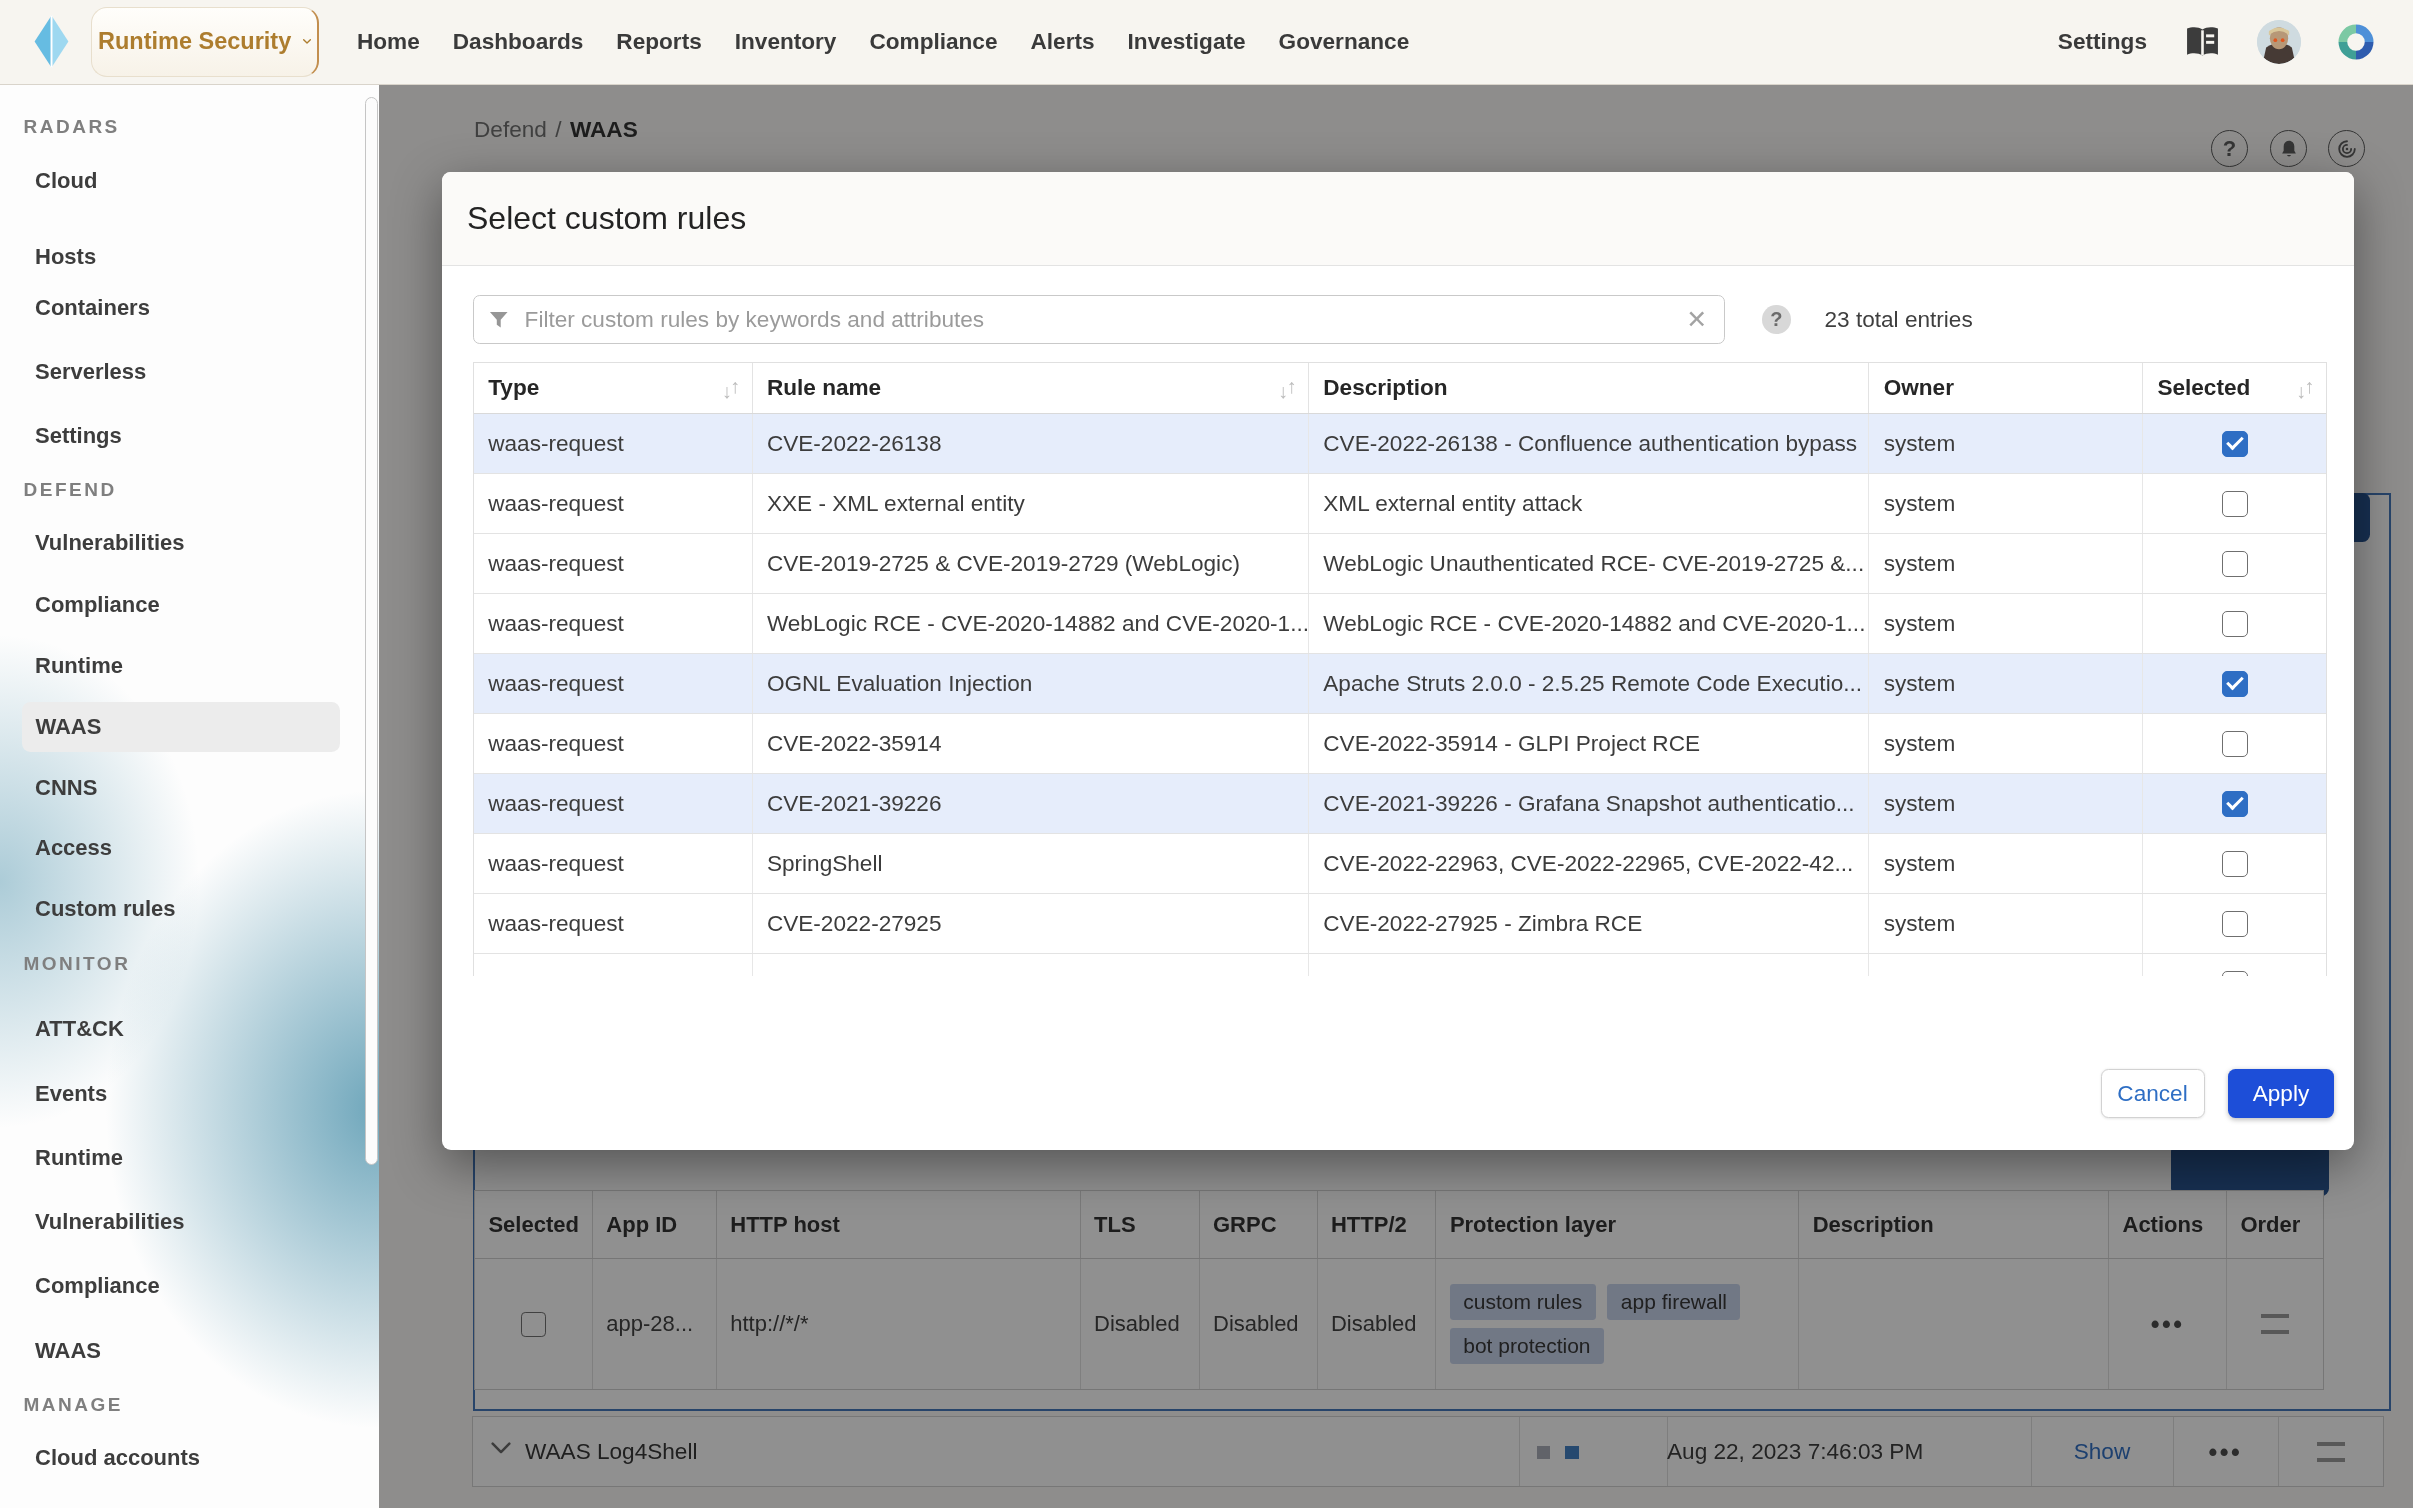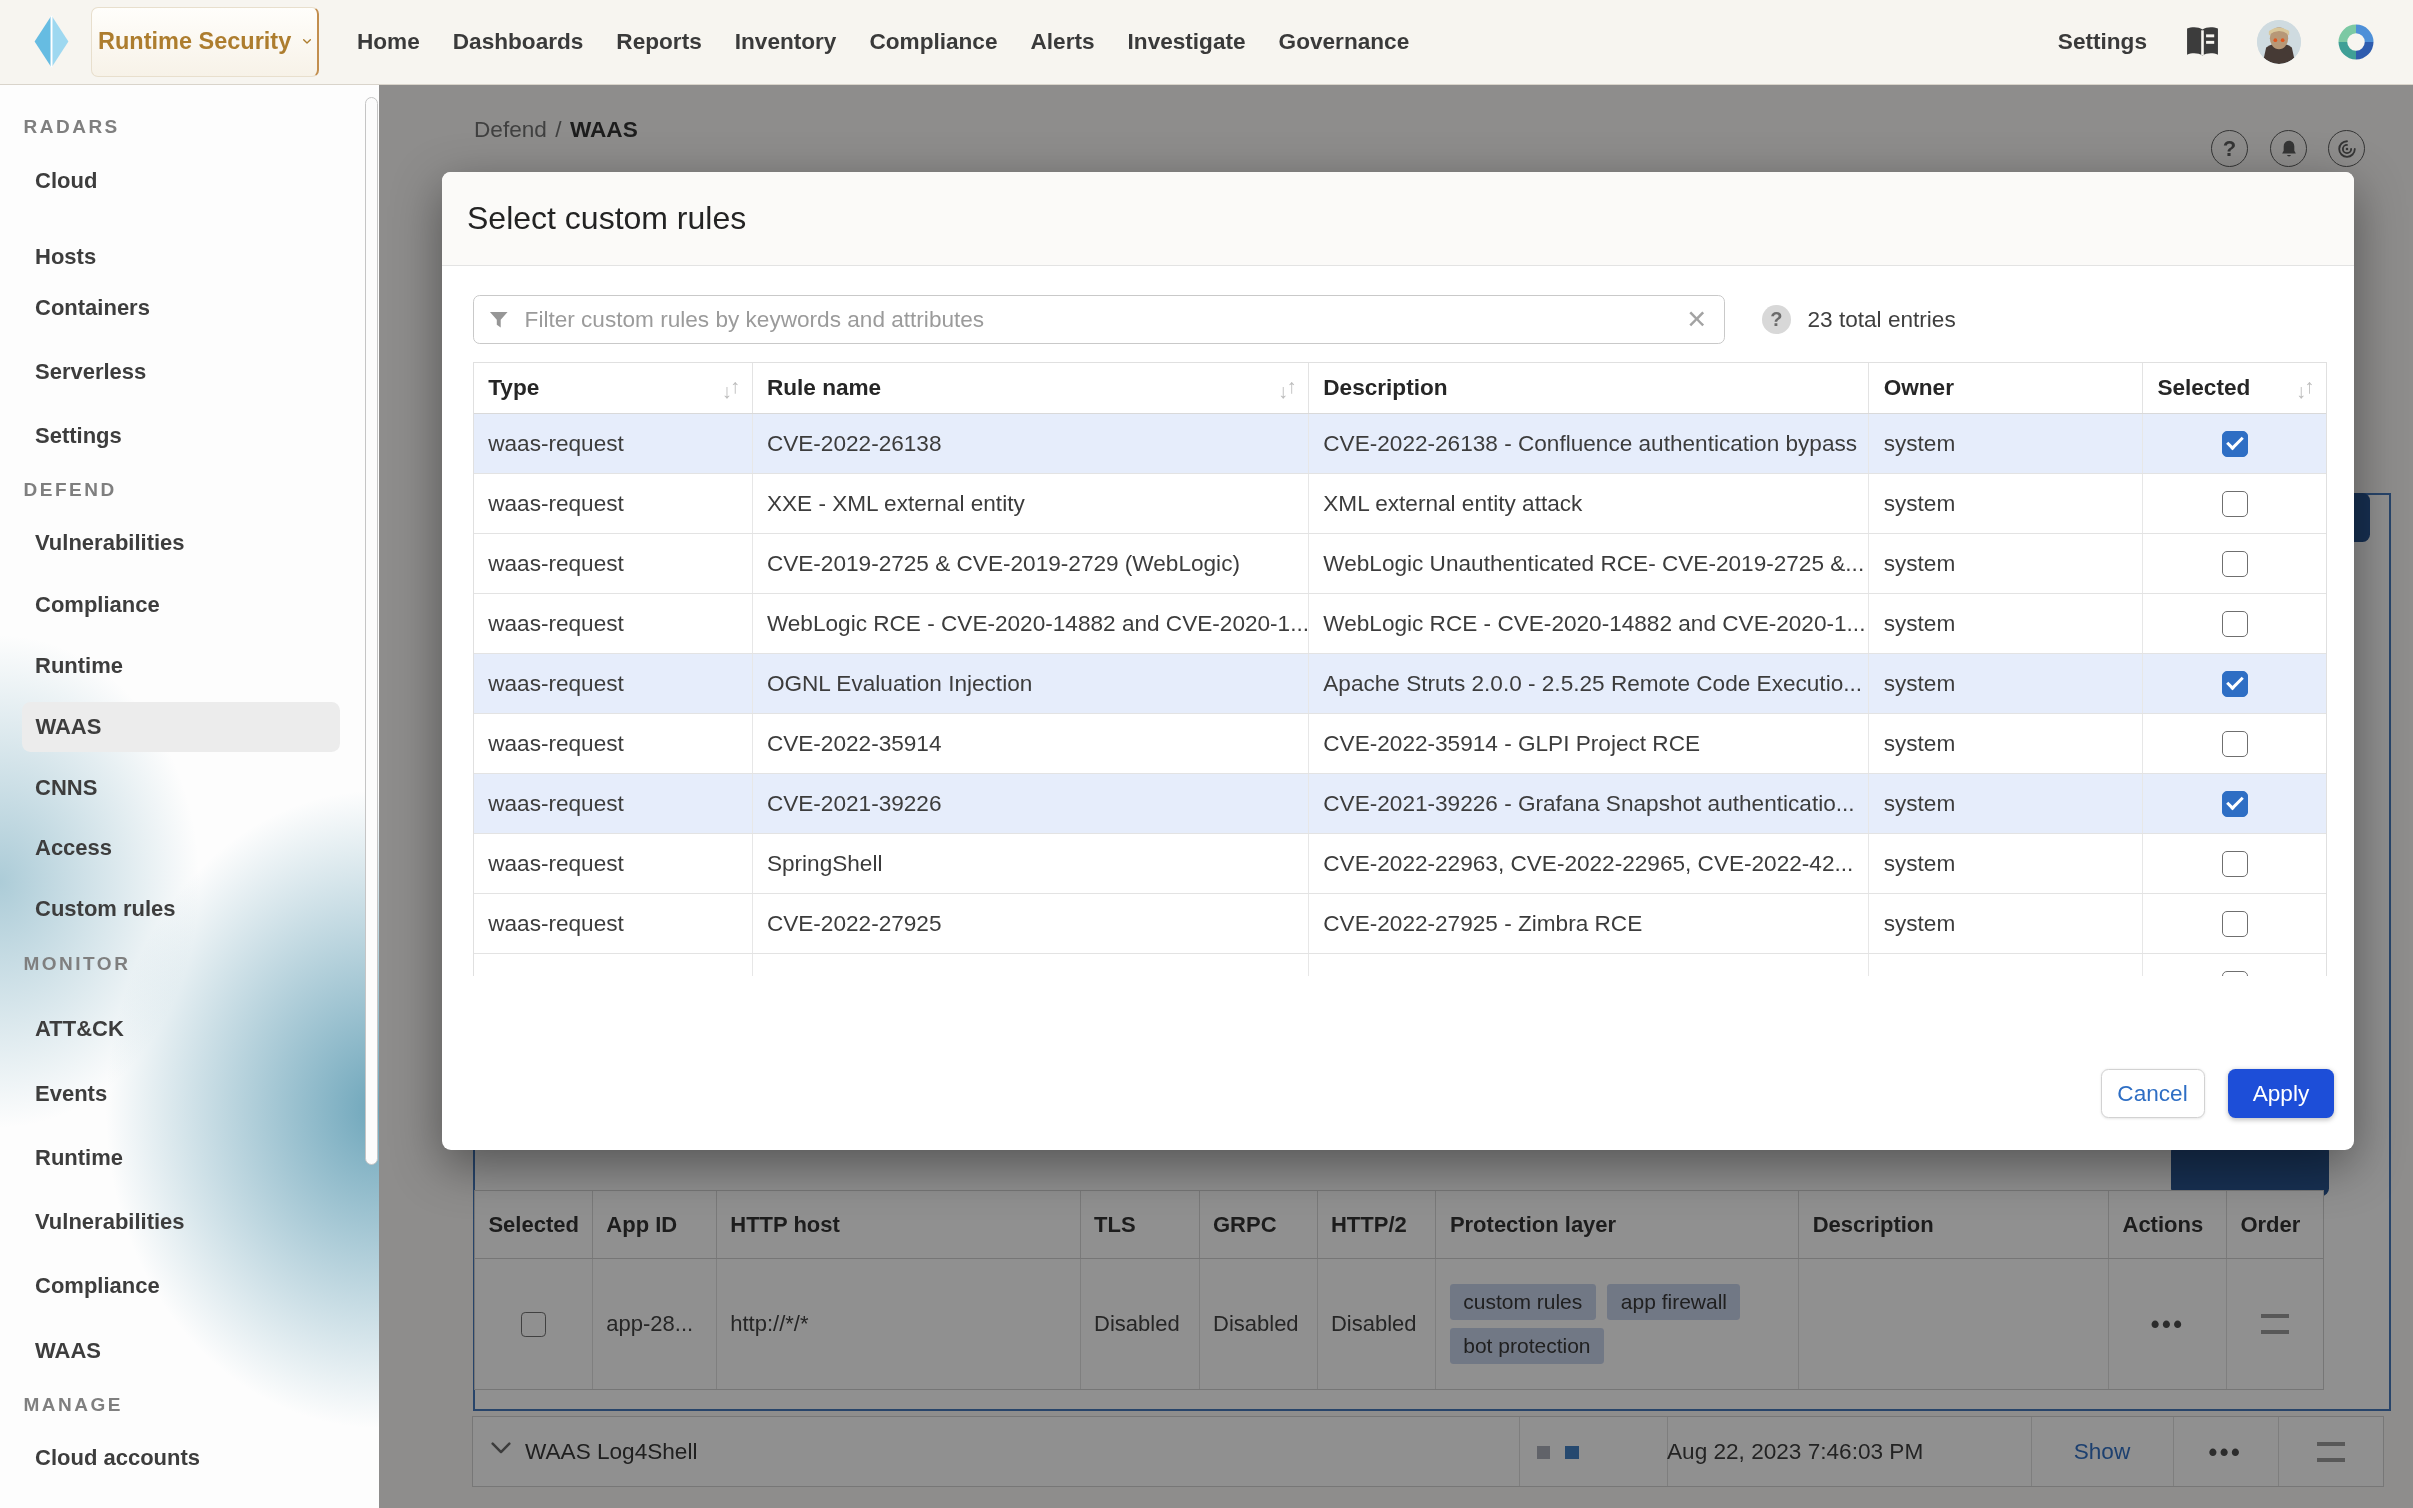"Runtime Security" .product-pill { border-radius: 7px -> 16px }
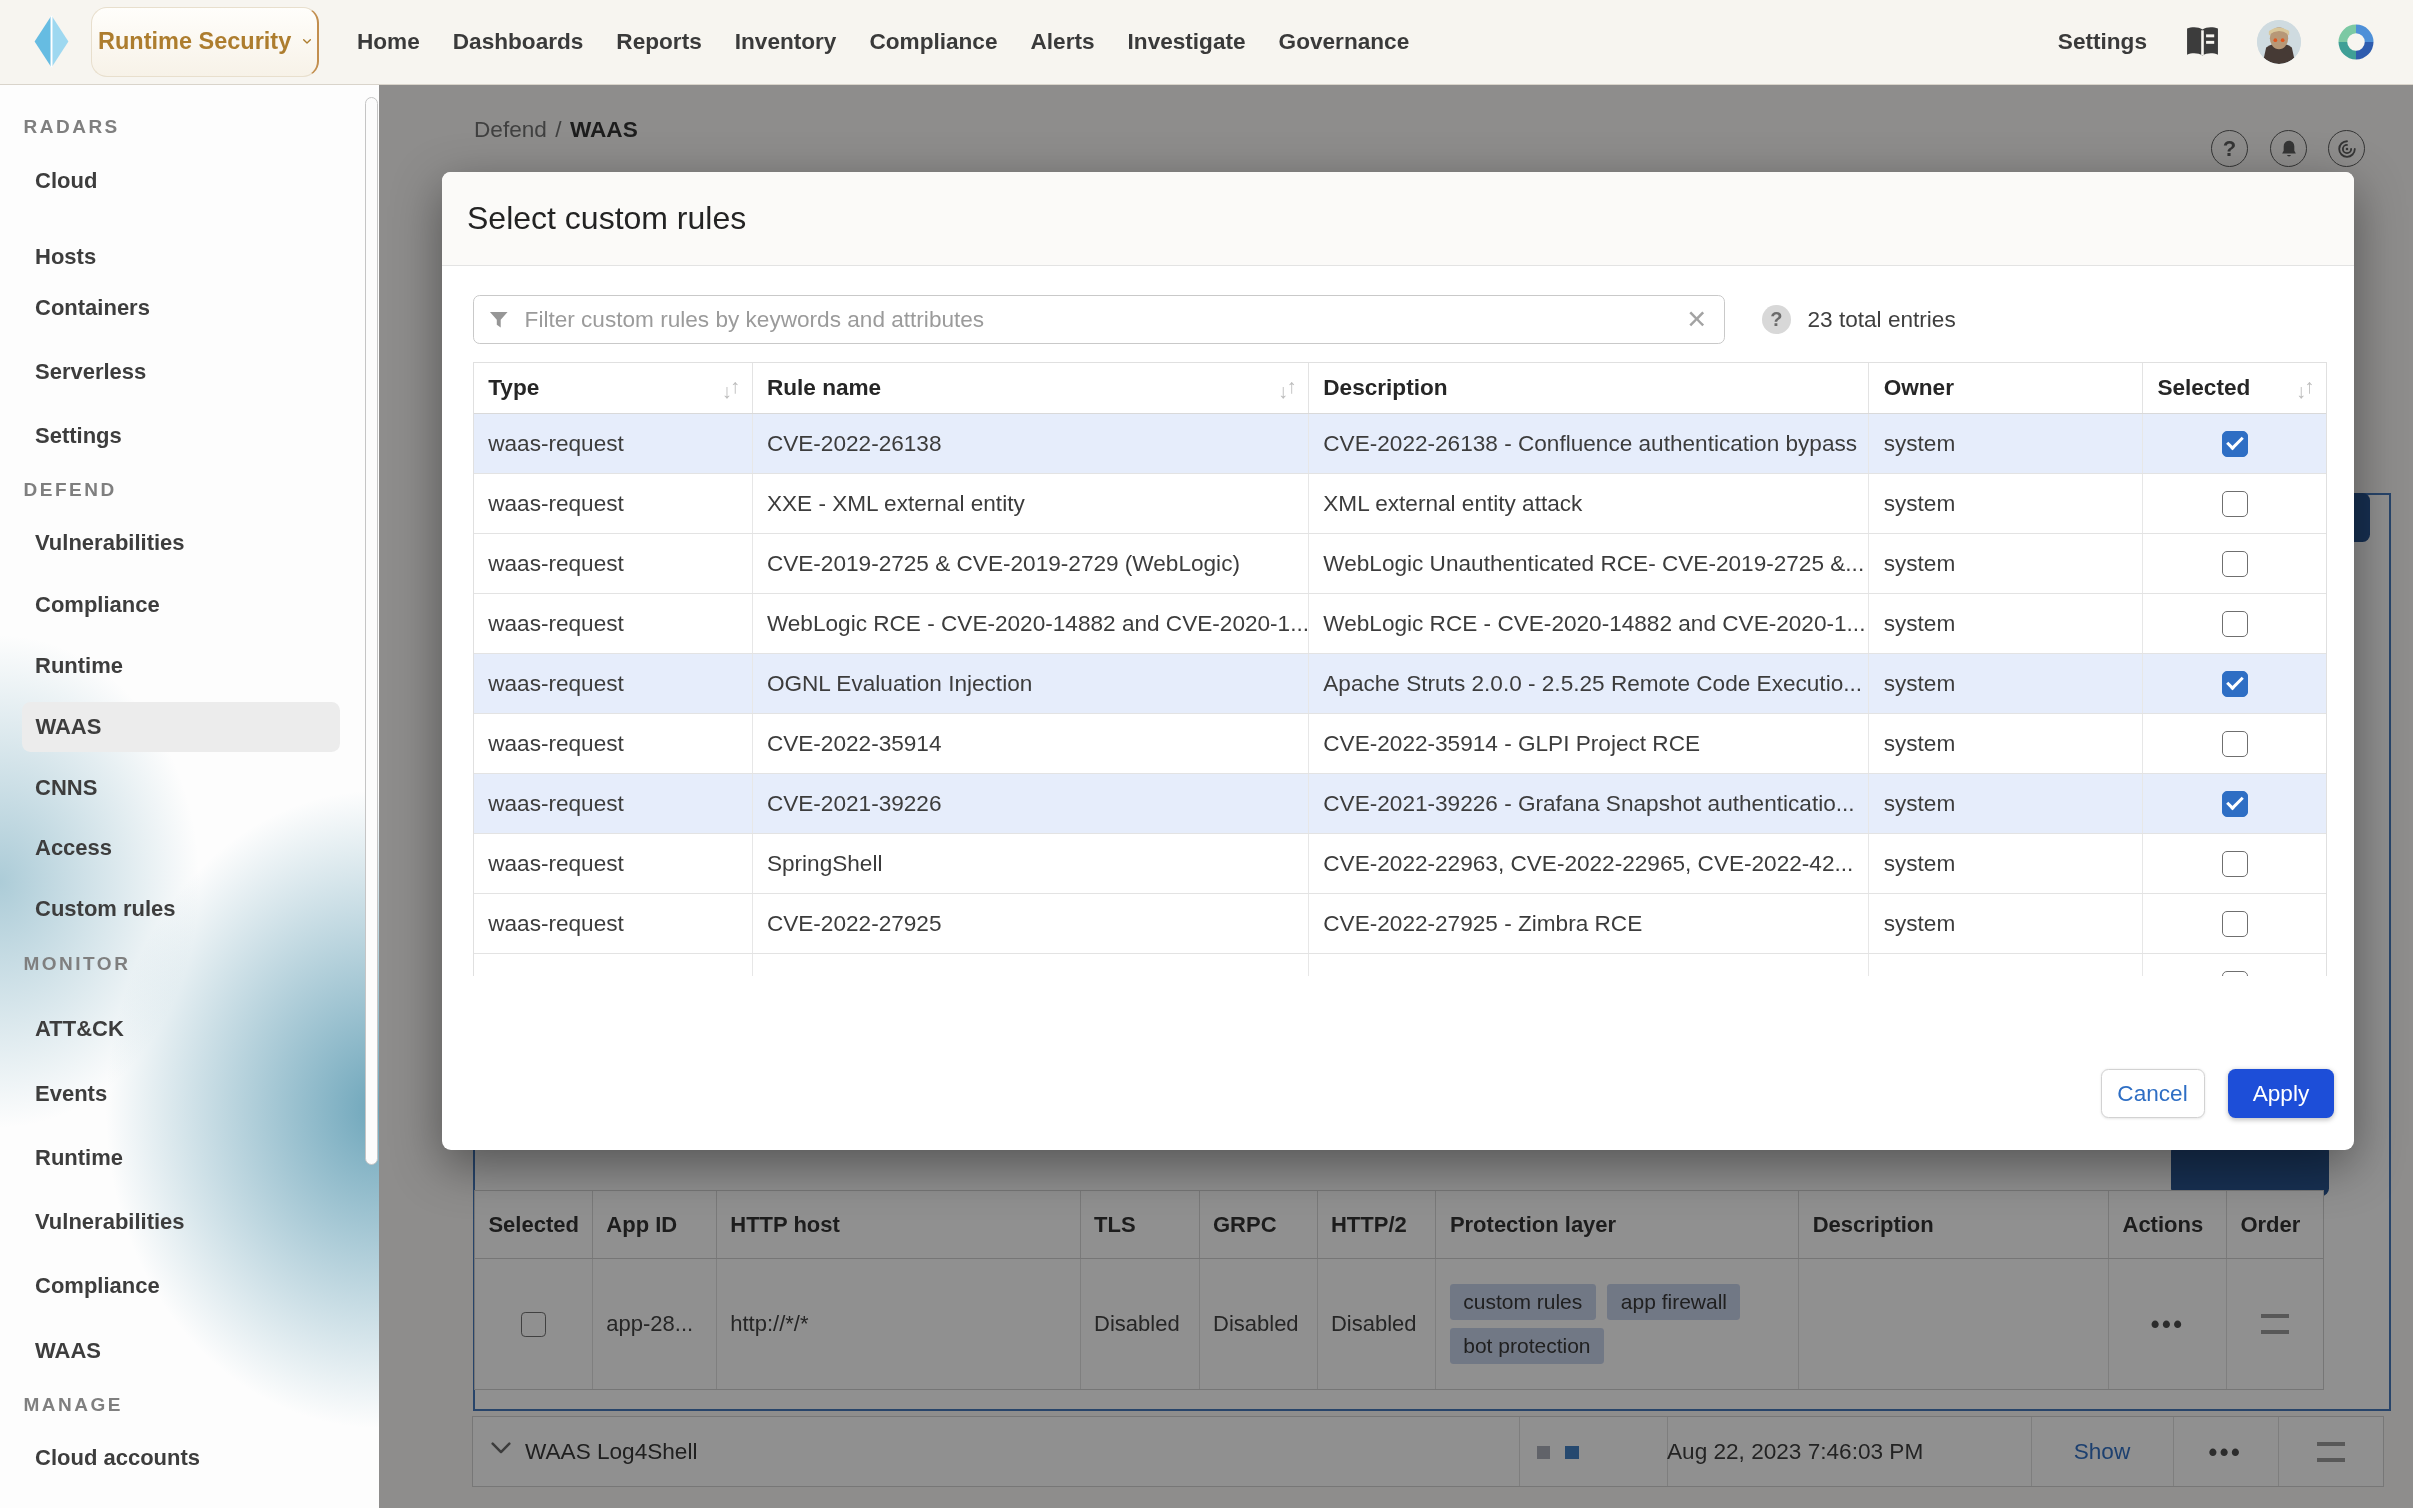"23 total entries" .entries { margin-left: 17px -> 34px }
